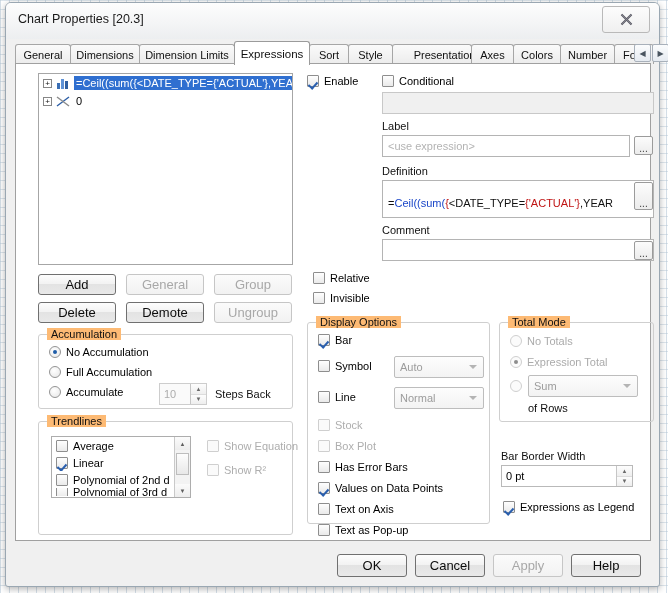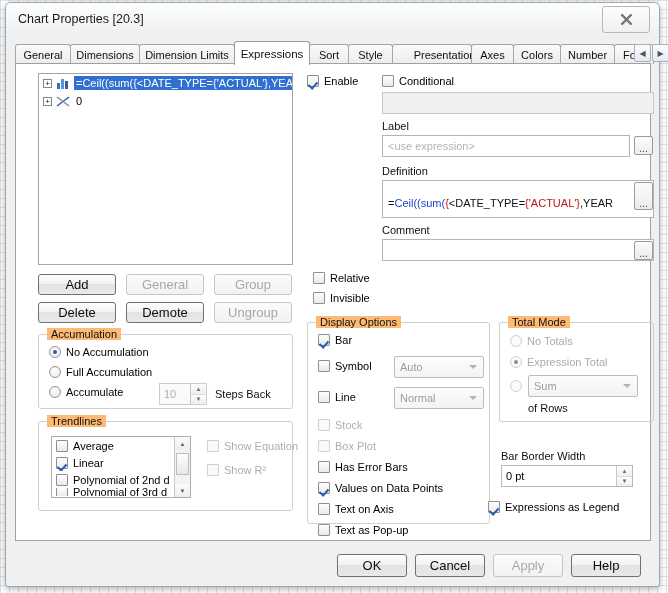"Trendlines" div.grp { height: 90px -> 114px }
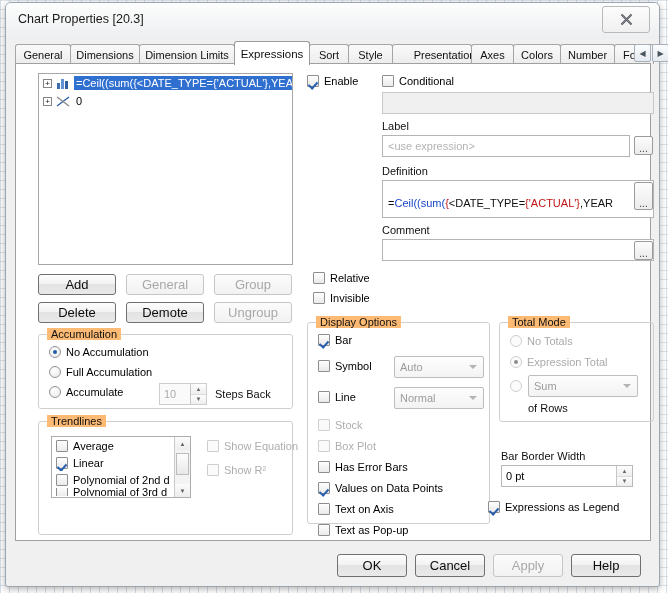"Expressions as Legend" div.chk { left: 472px -> 487px }
